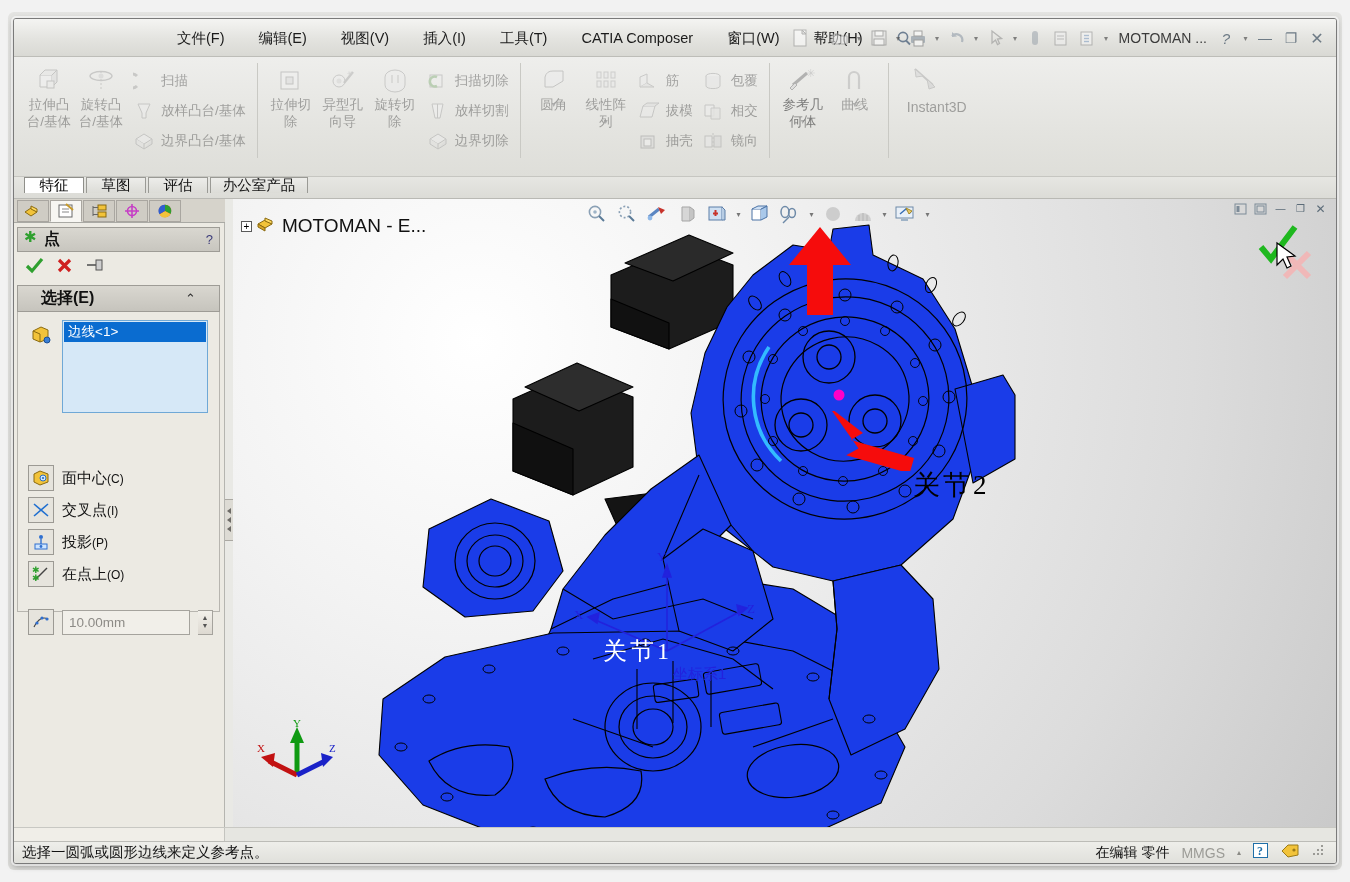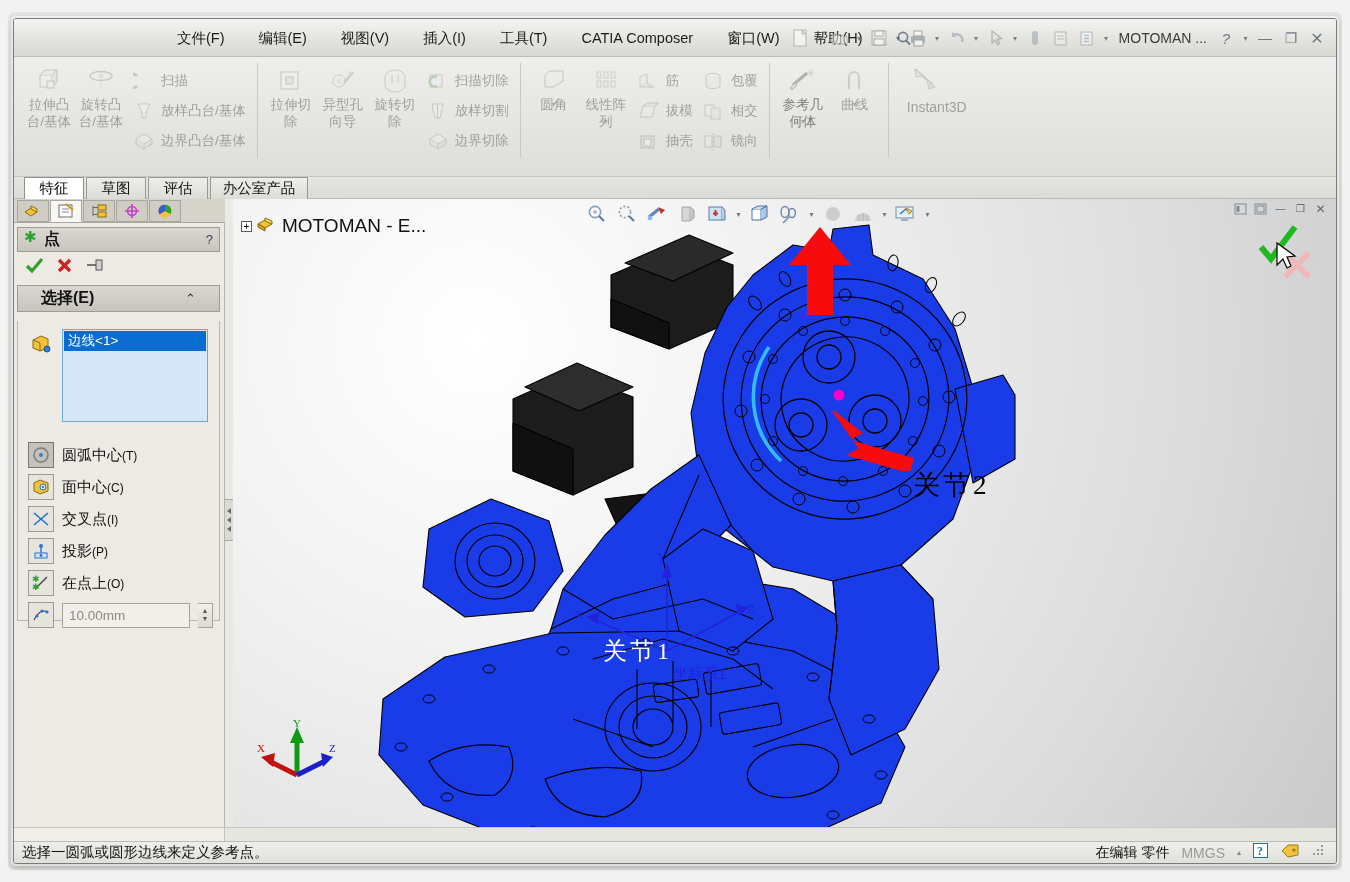"特征" .cmdtab { height: 22px -> 16px }
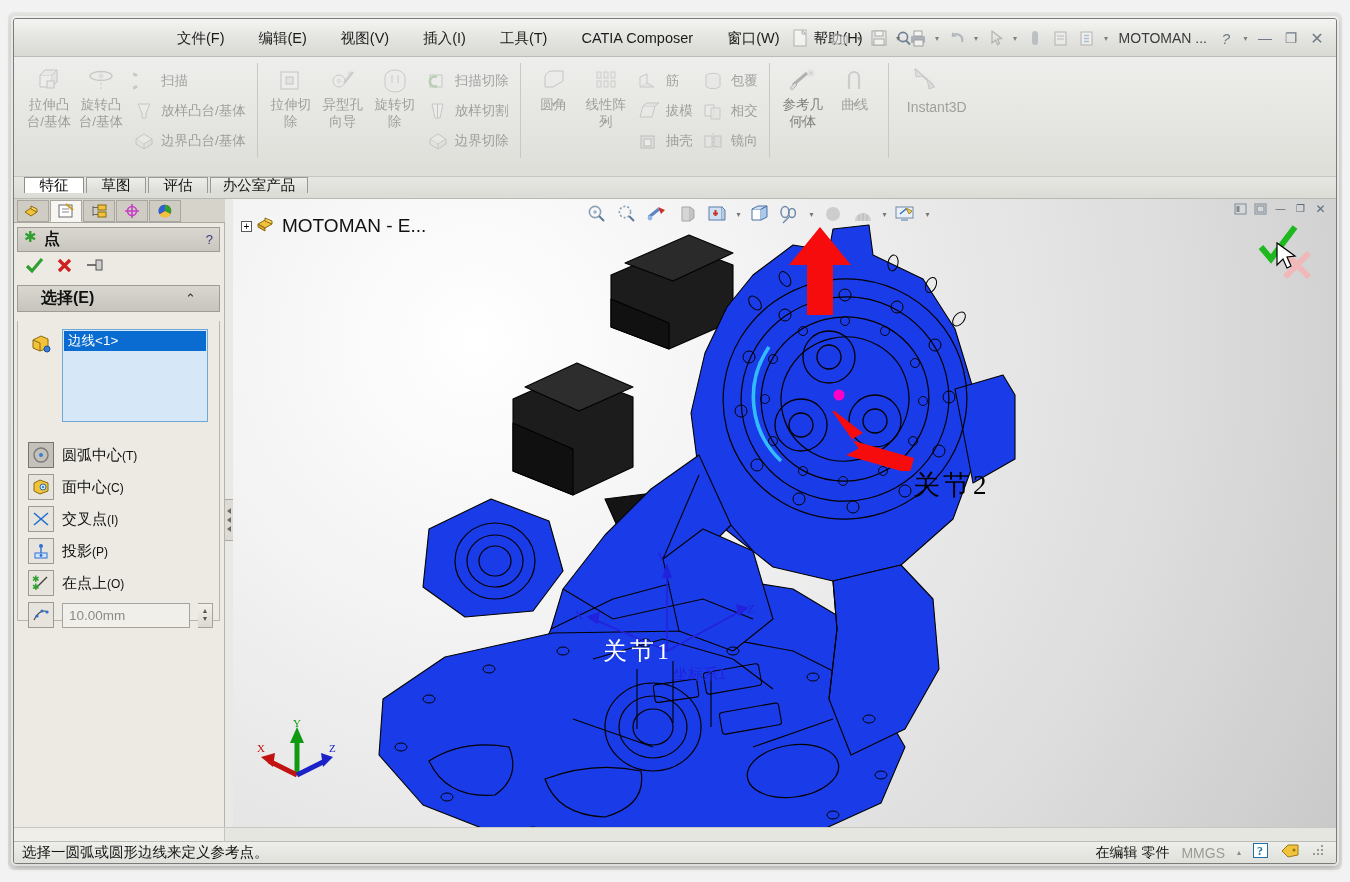"边线<1>" .sel-body { margin-top: 9px -> none }
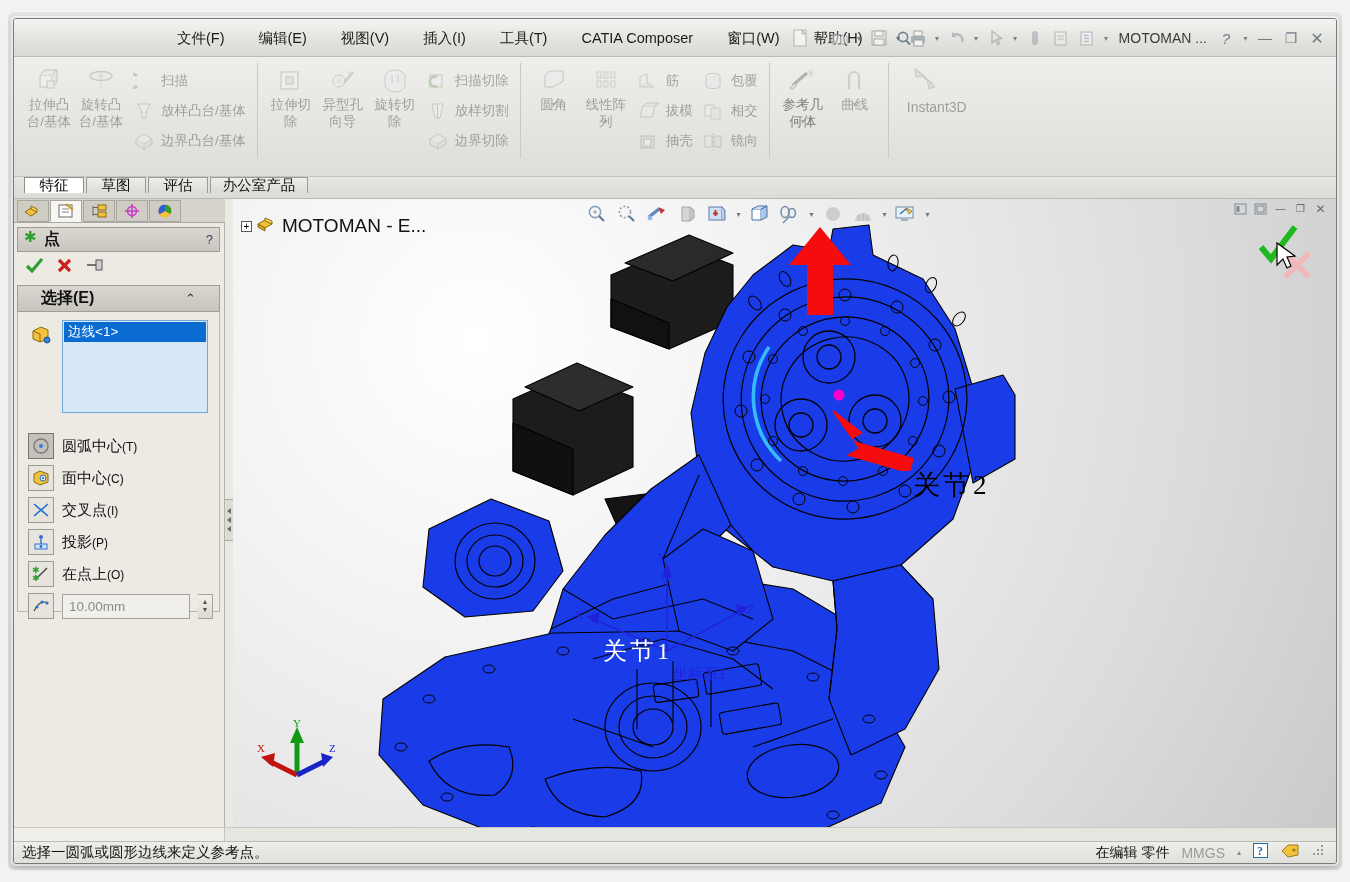"圆弧中心(T)" div.opt-row { html: <div> <span> <svg> <circle></circle> <circle></circle> </svg> </span> <span><span>圆弧中心</span><span>(T)</span></span> </div> -> none }
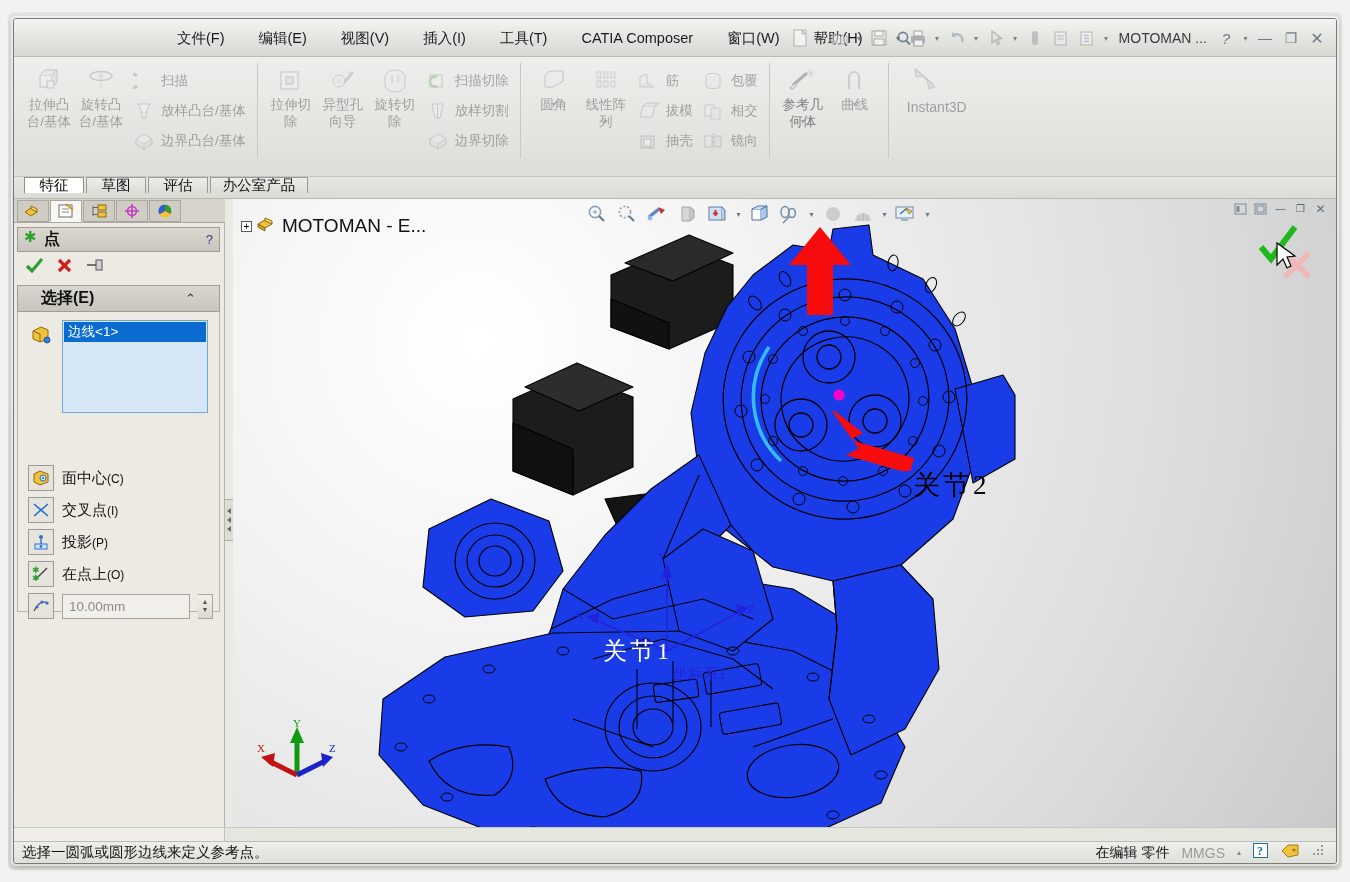"10.00mm" div.opt-row { top: 278px -> 294px }
